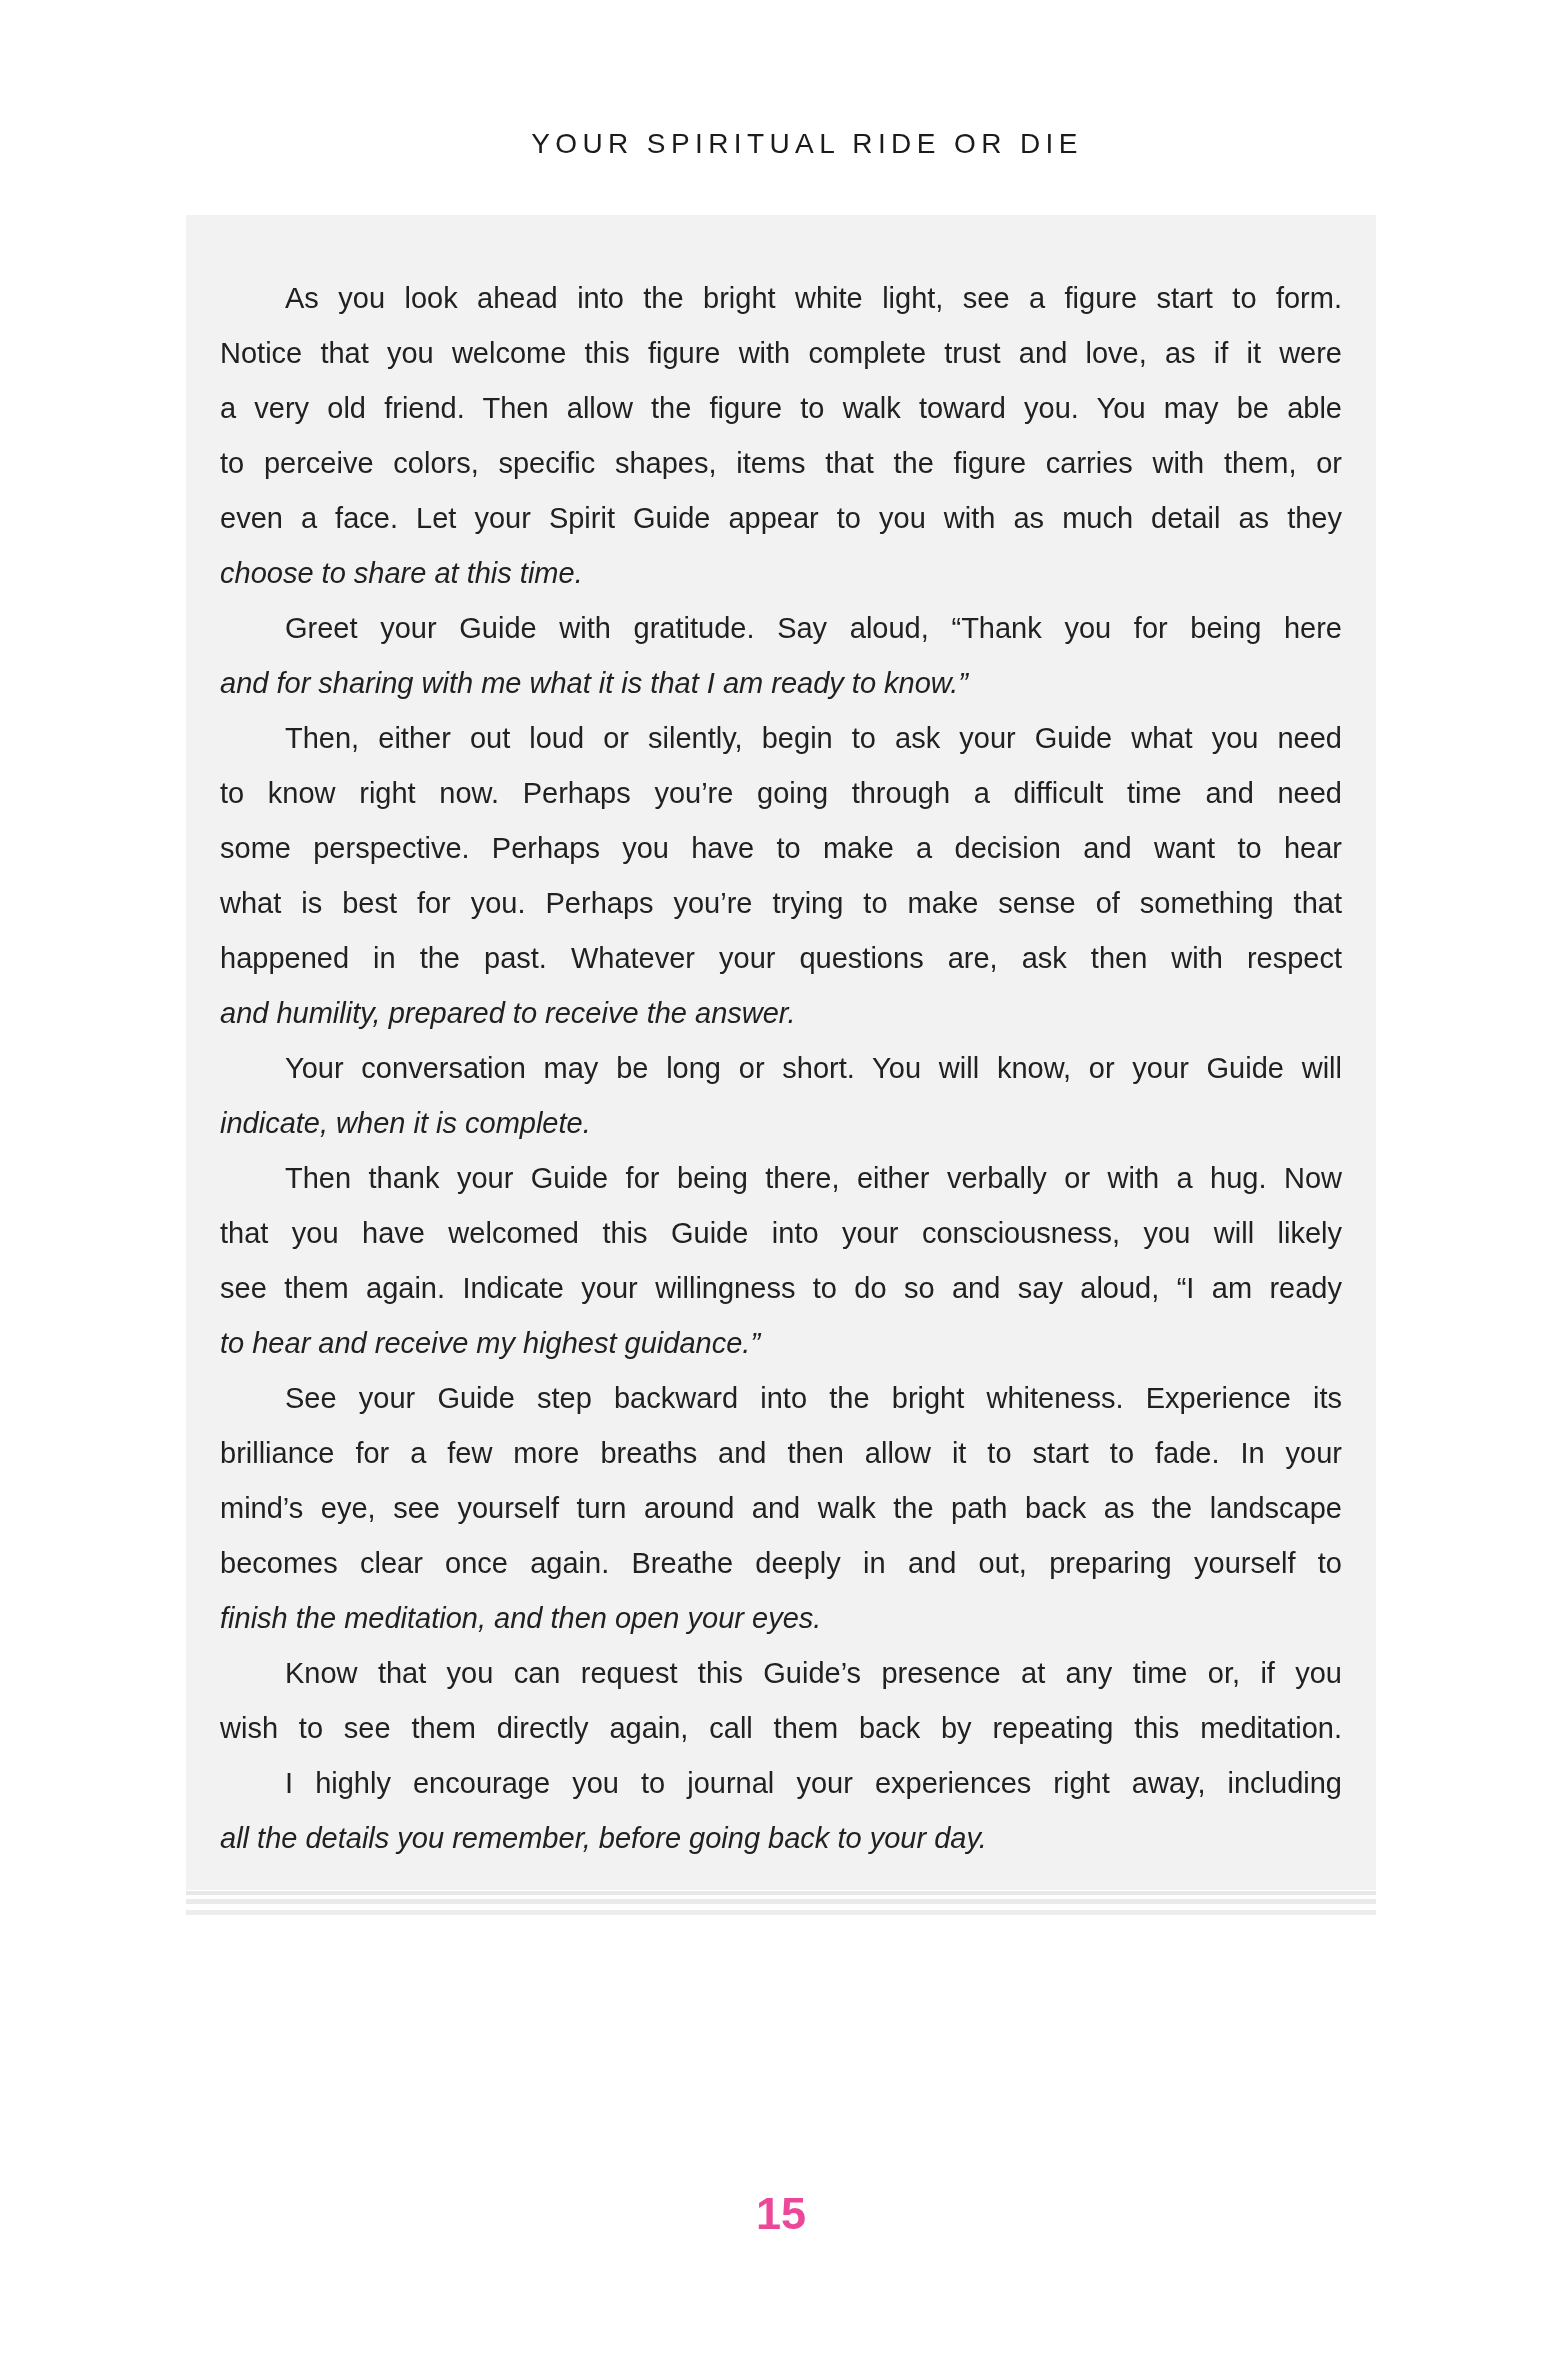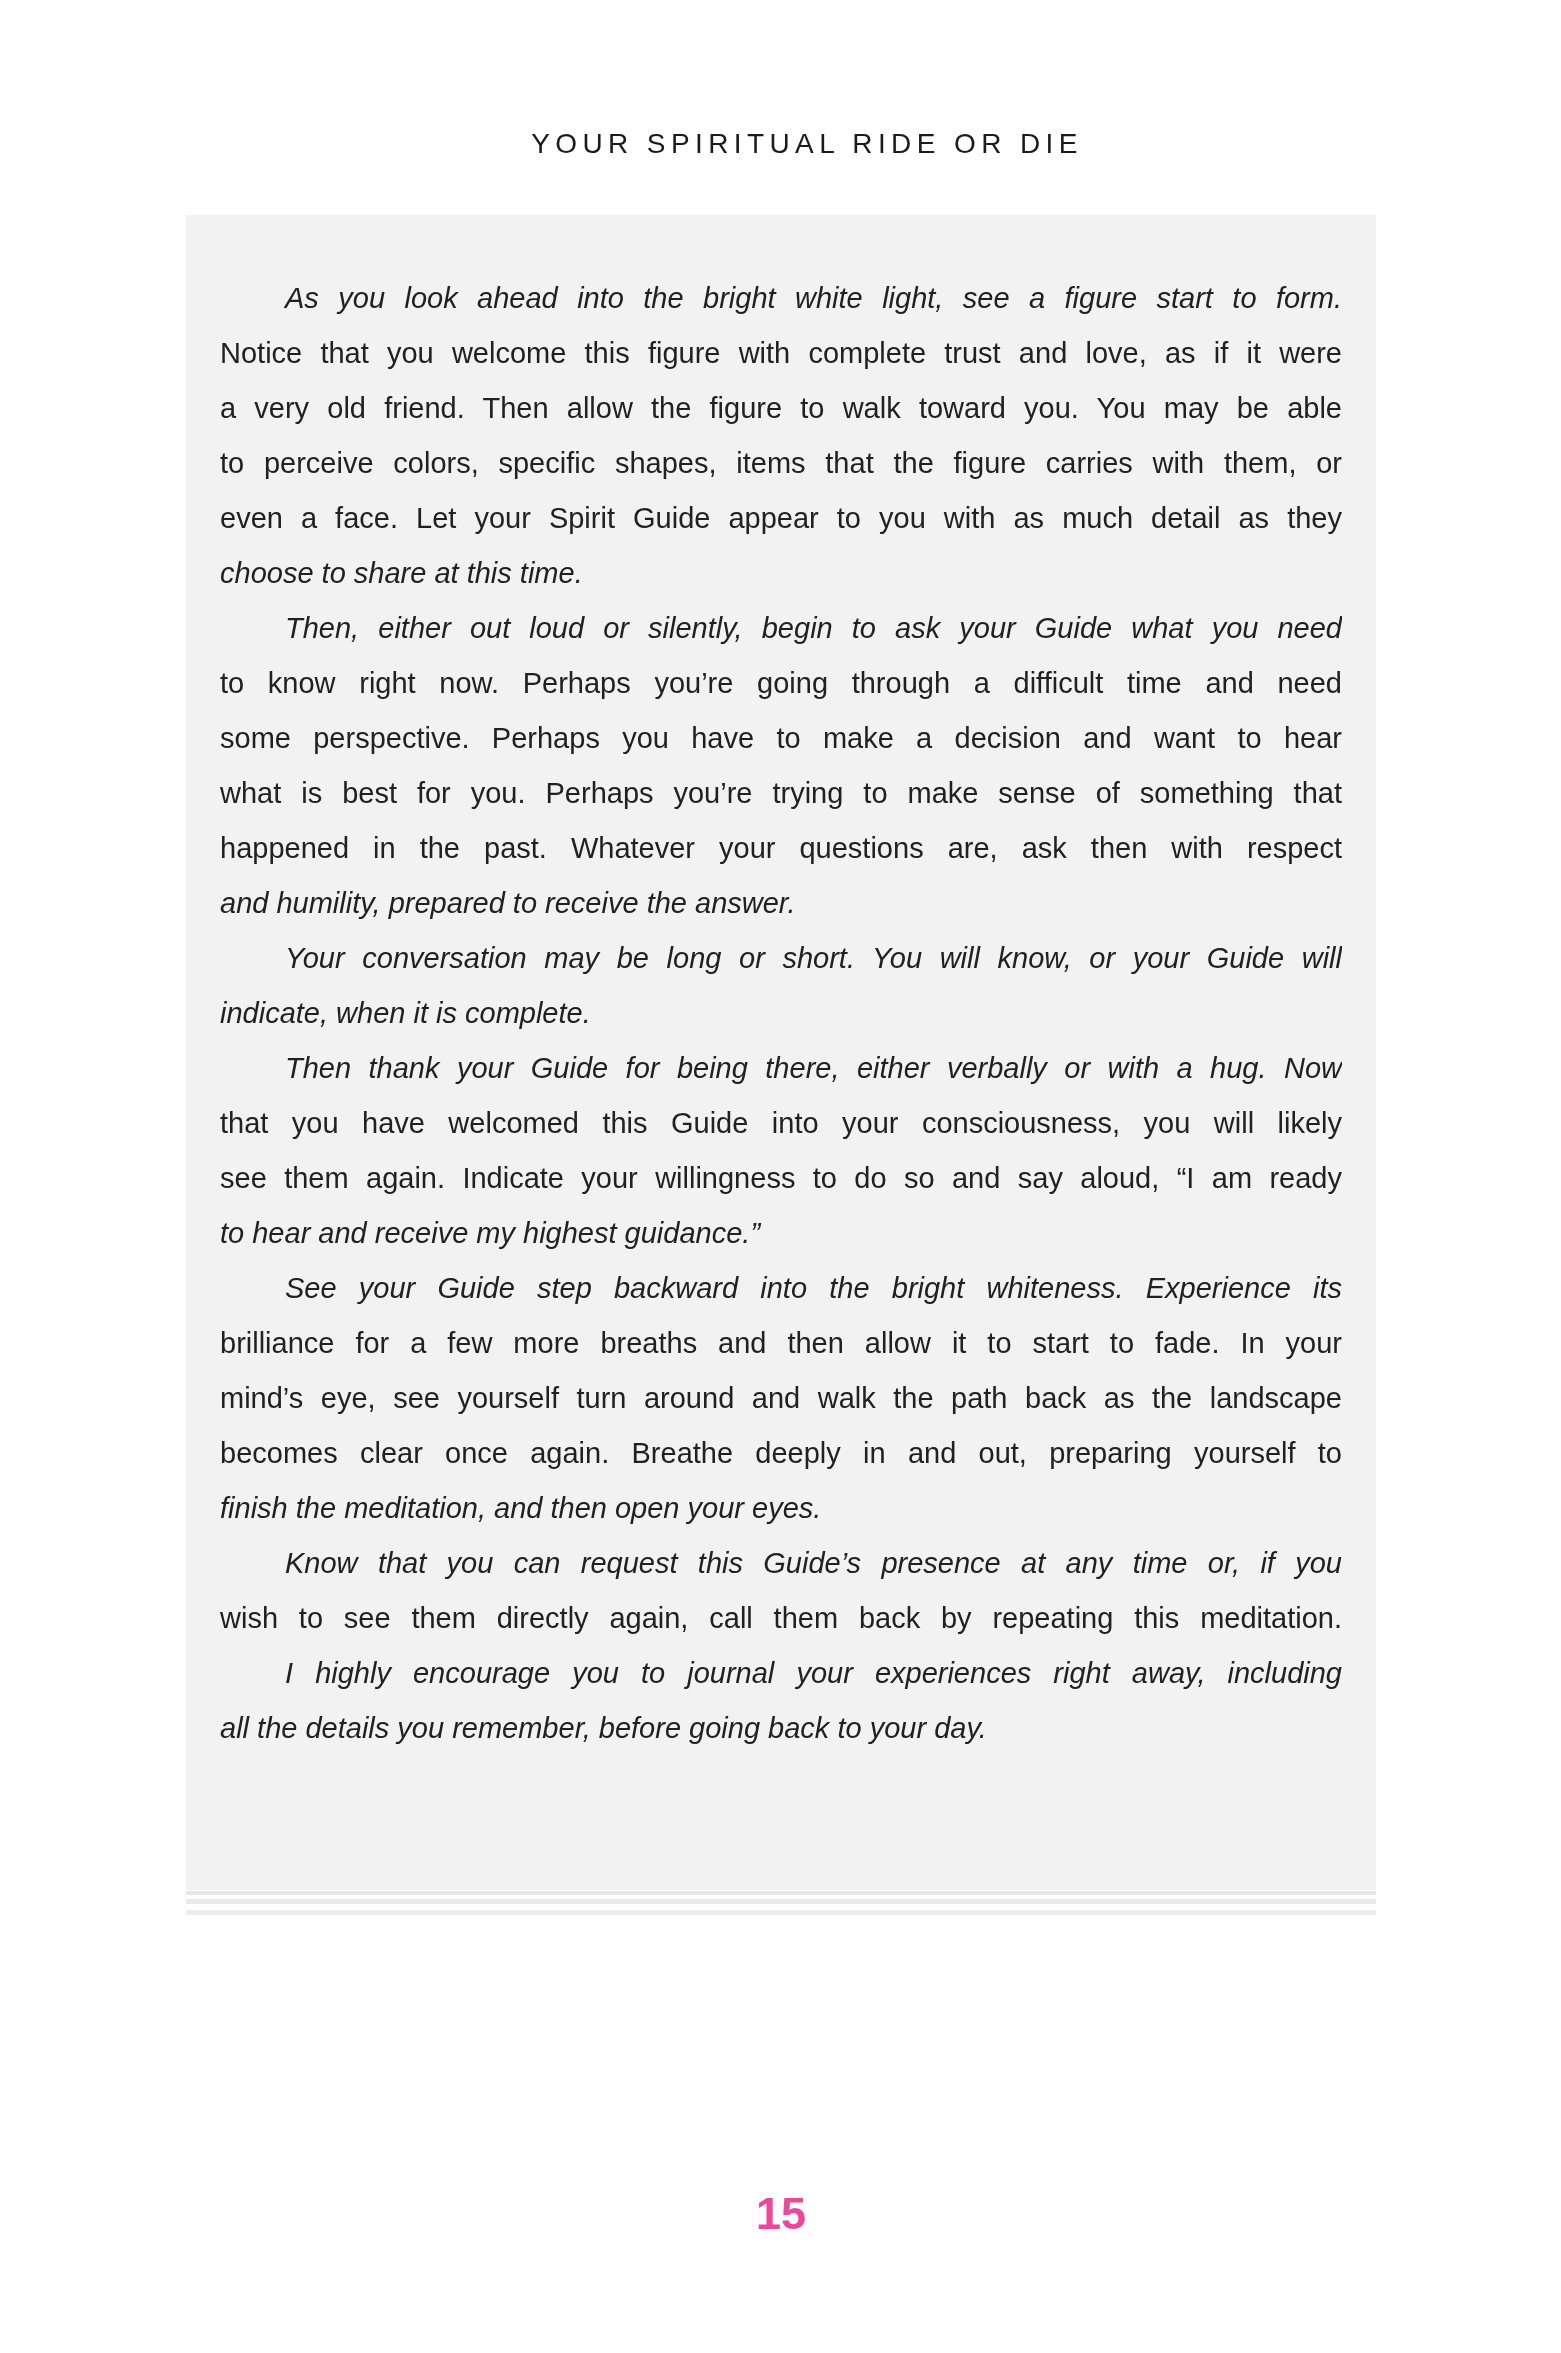"As you look ahead into" .line.indent { font-style: italic -> none }
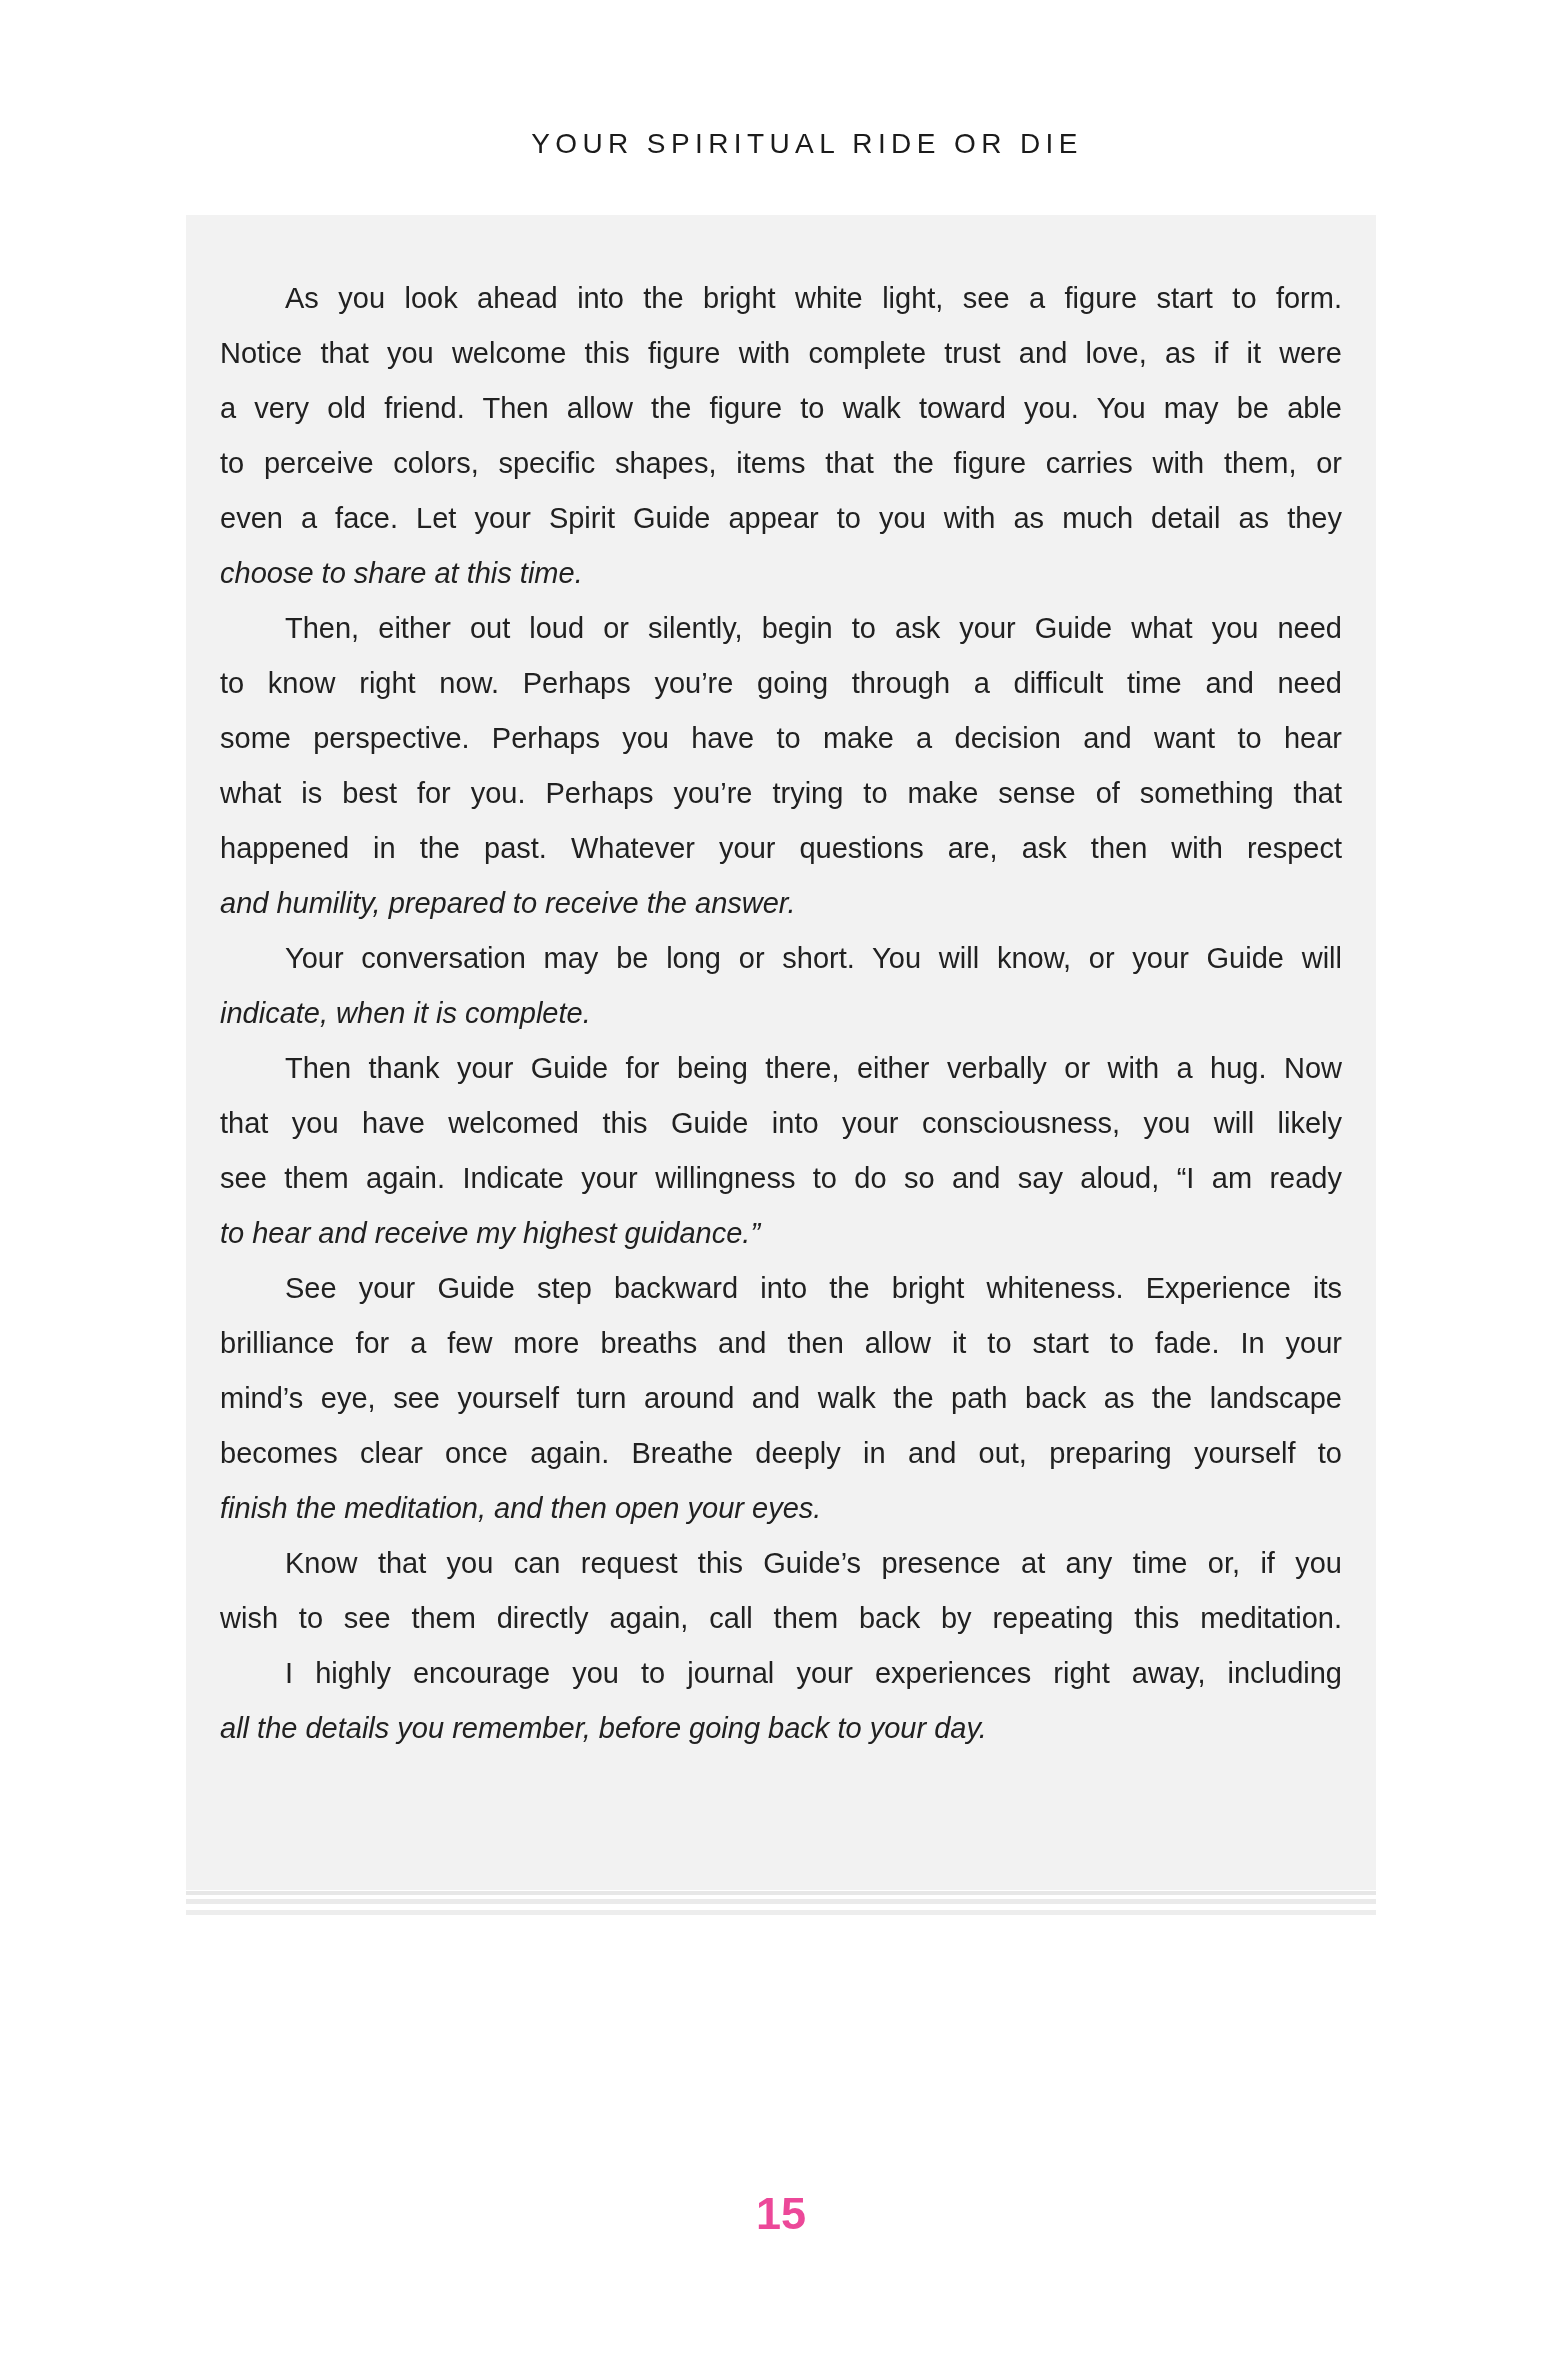"Greet your Guide with gratitude." div { html: none -> <div> <div>Greet your Guide with gratitude. Say aloud, “Thank you for being here</div> <div>and for sharing with me what it is that I am ready to know.”</div> </div> }
